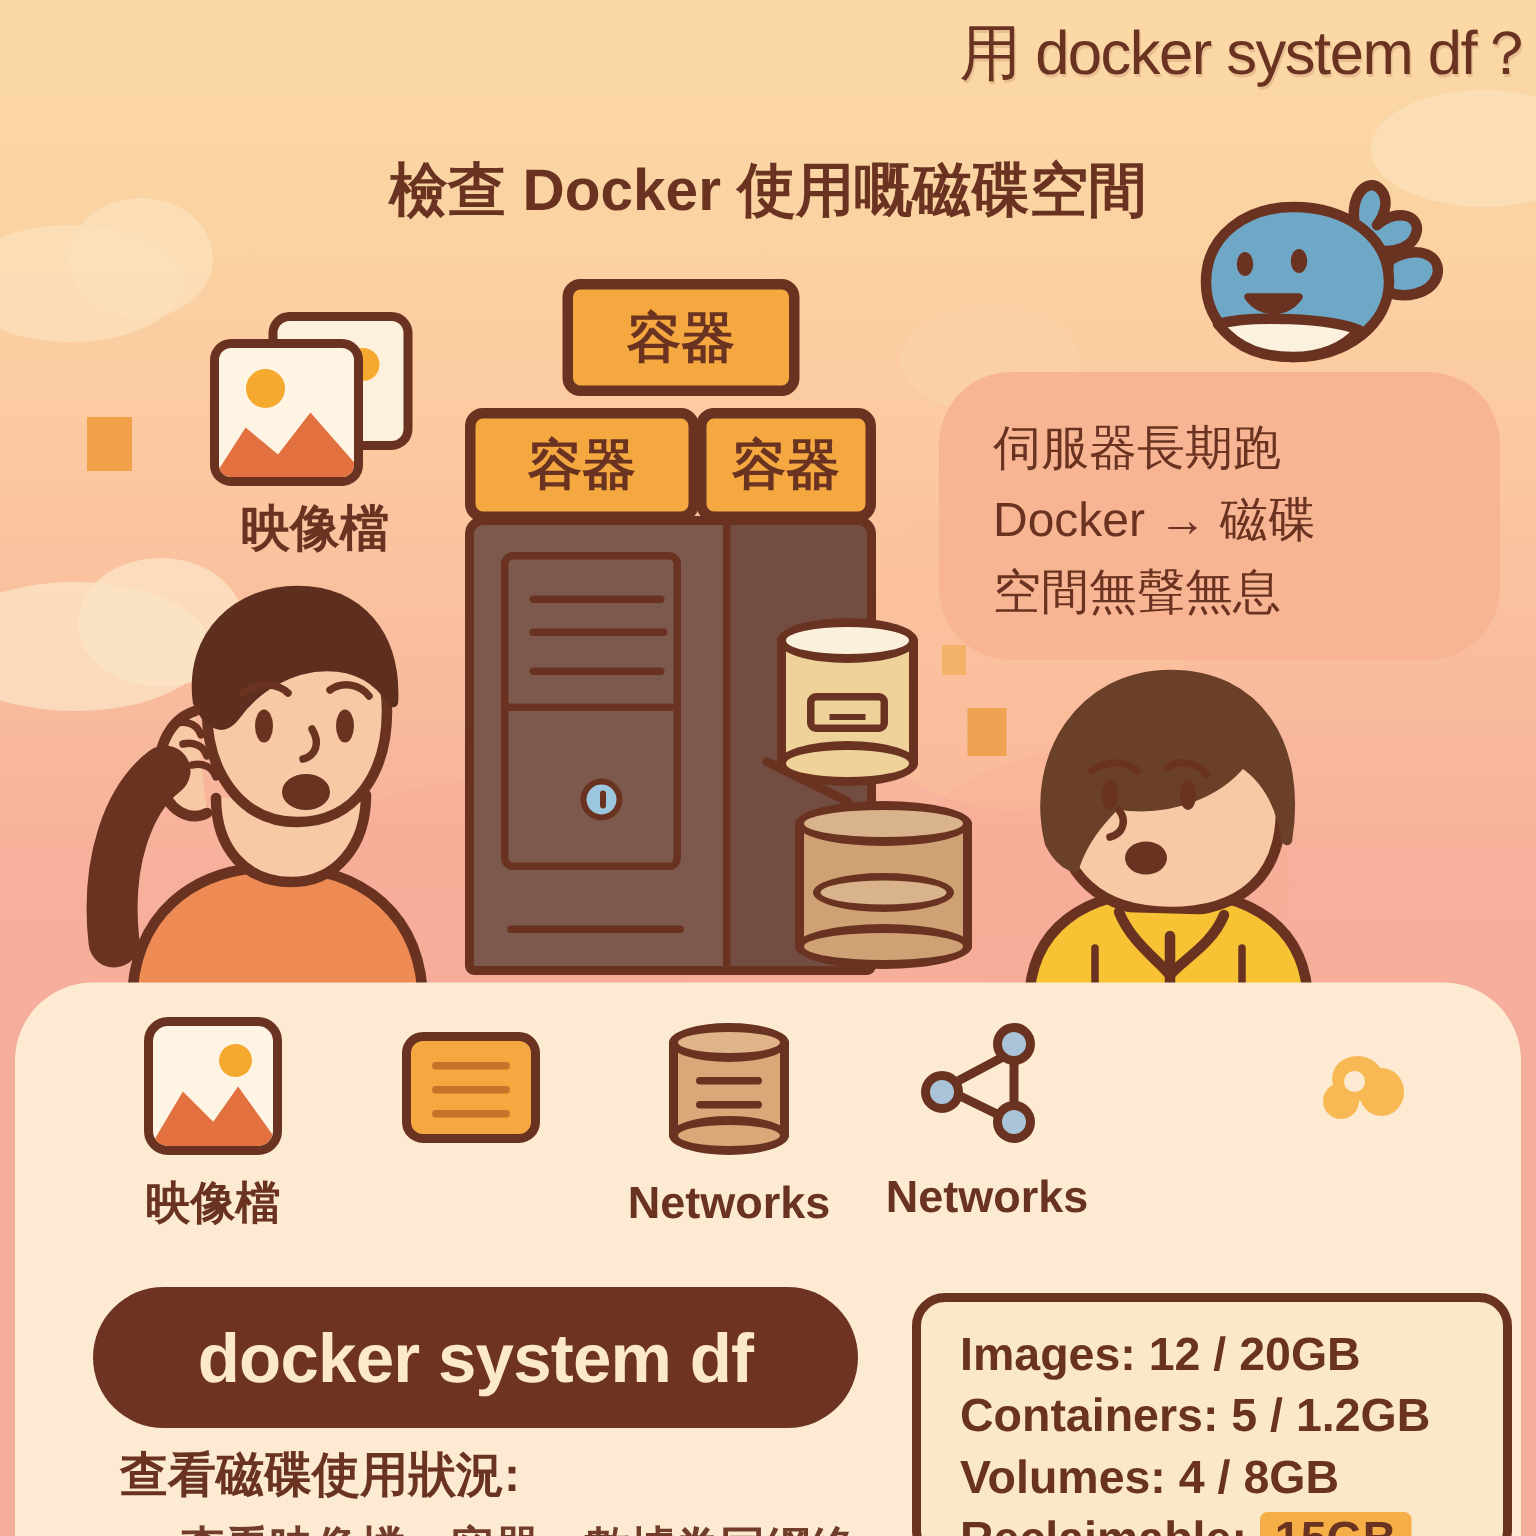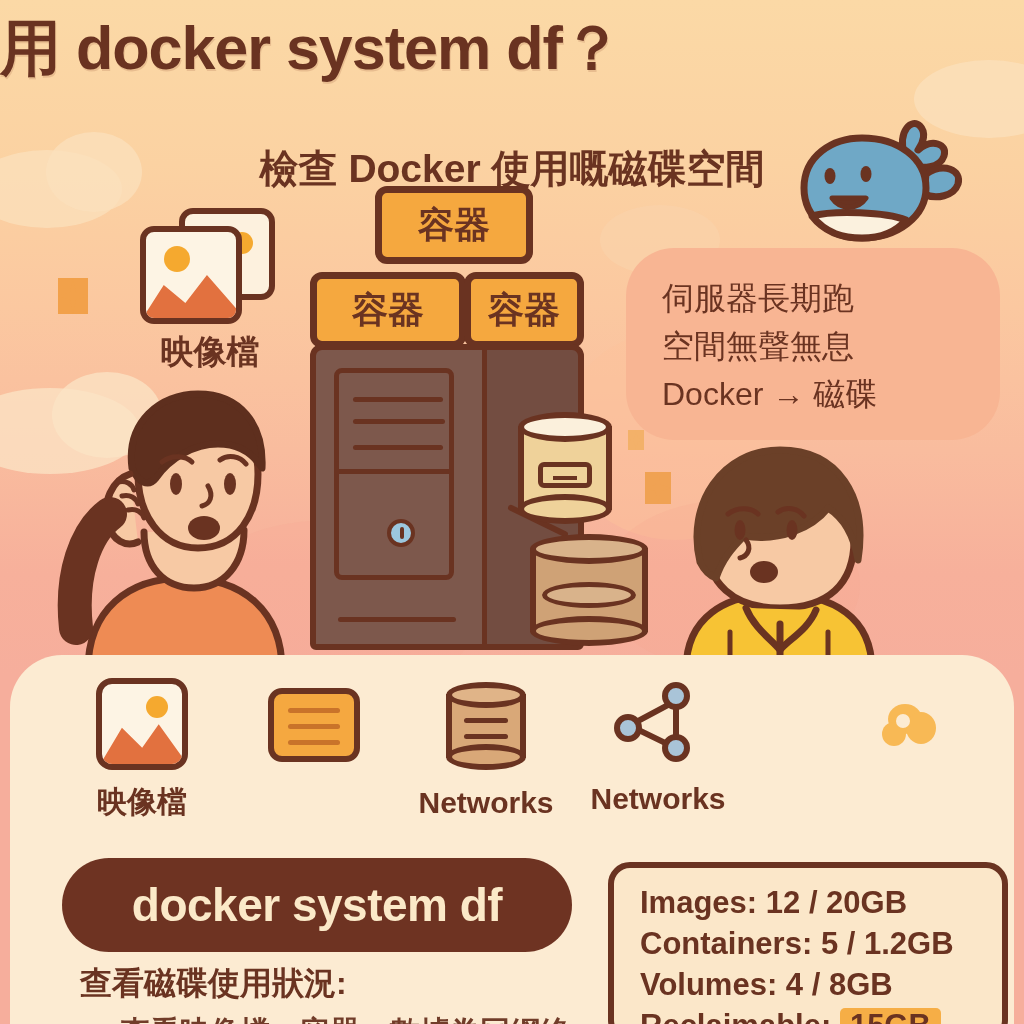"用 docker system df？" .title { font-size: 61px -> 41px; font-weight: bold -> normal; text-align: left -> right }
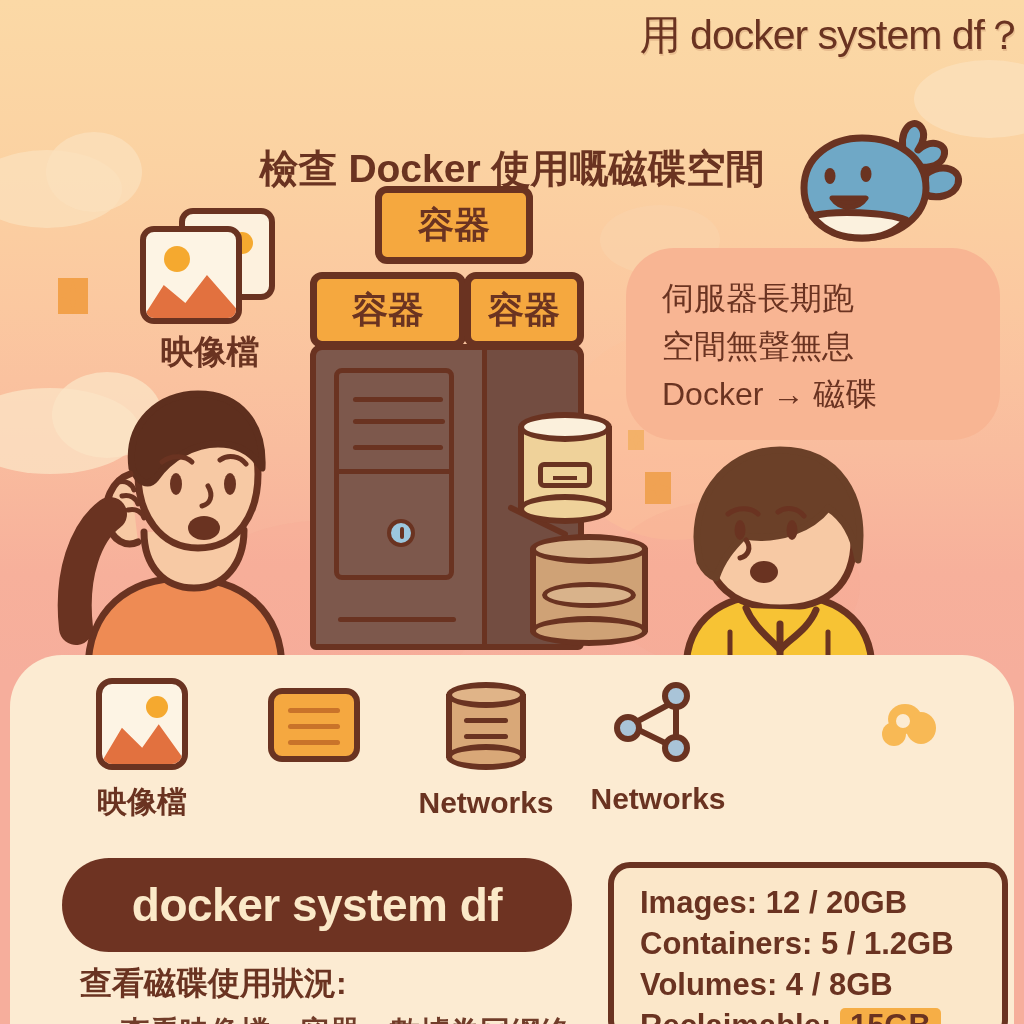"檢查 Docker 使用嘅磁碟空間" .subtitle { margin-top: 42px -> none }
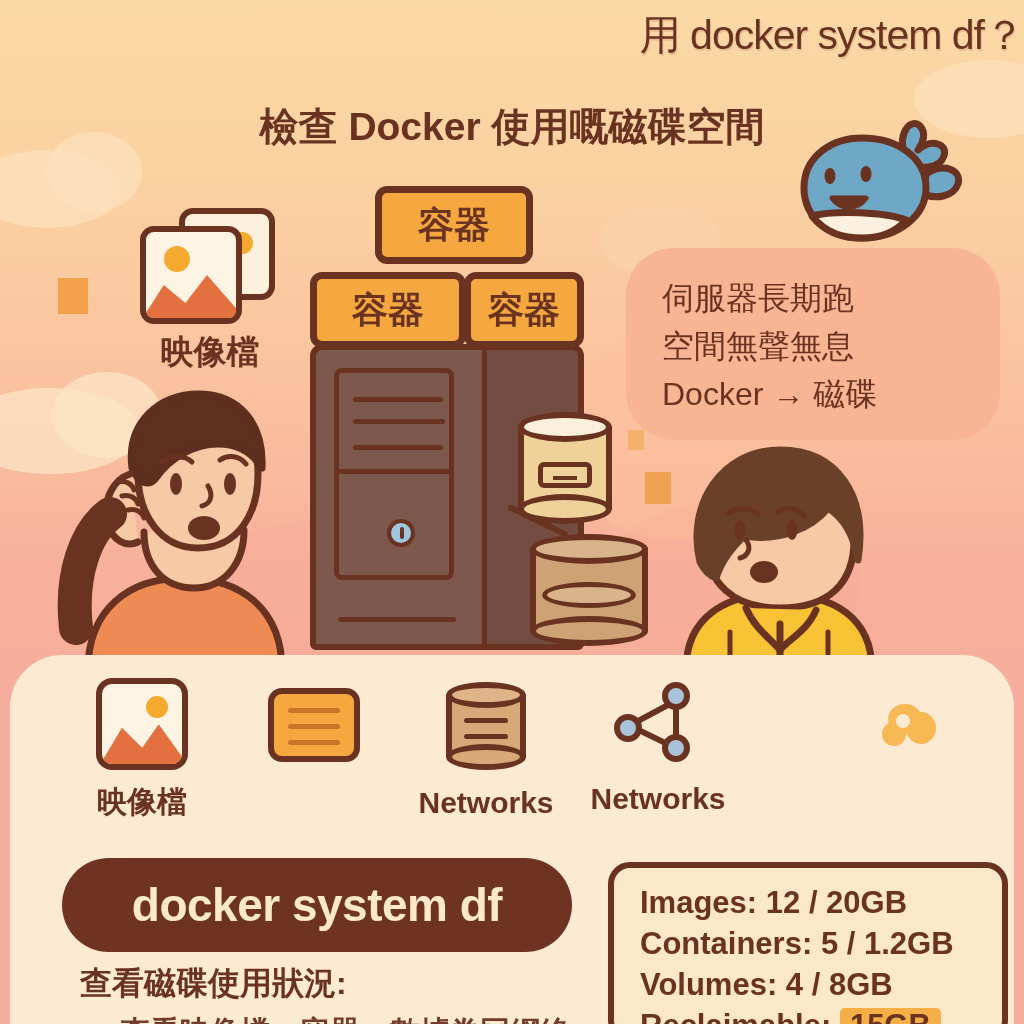"空間無聲無息" div.bubble-line { order: before "Docker → 磁碟" -> after "Docker → 磁碟" }
